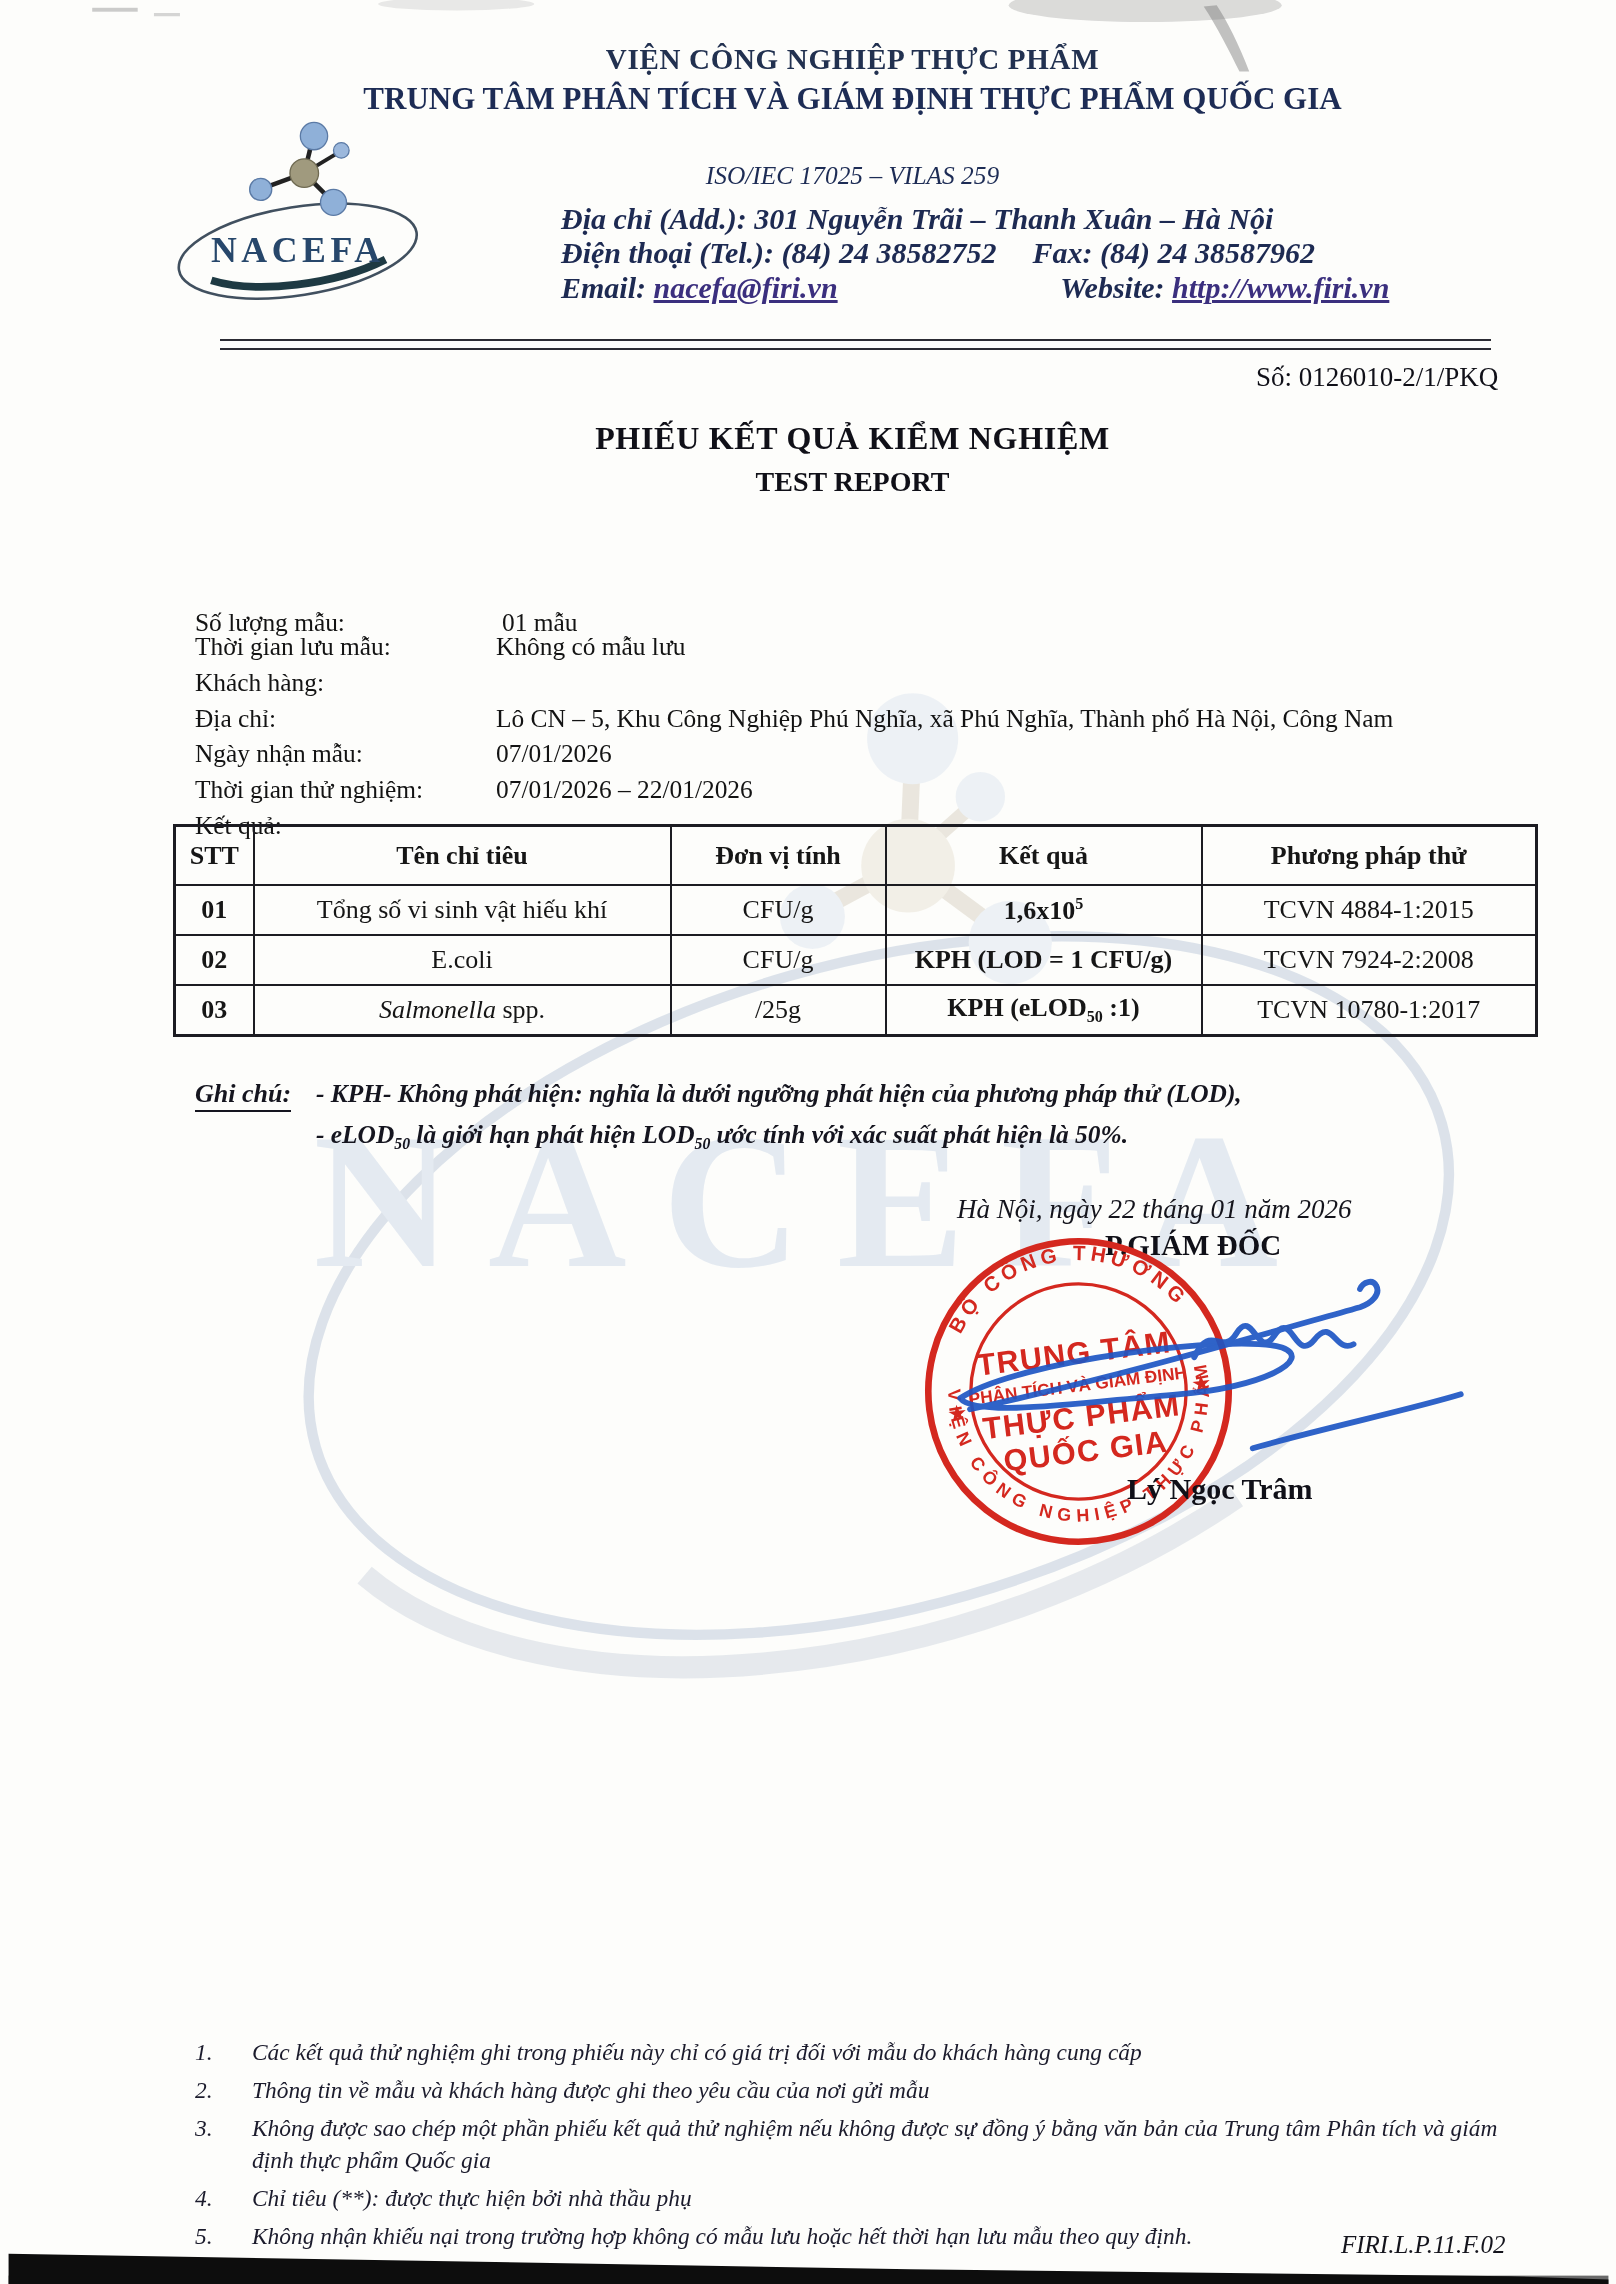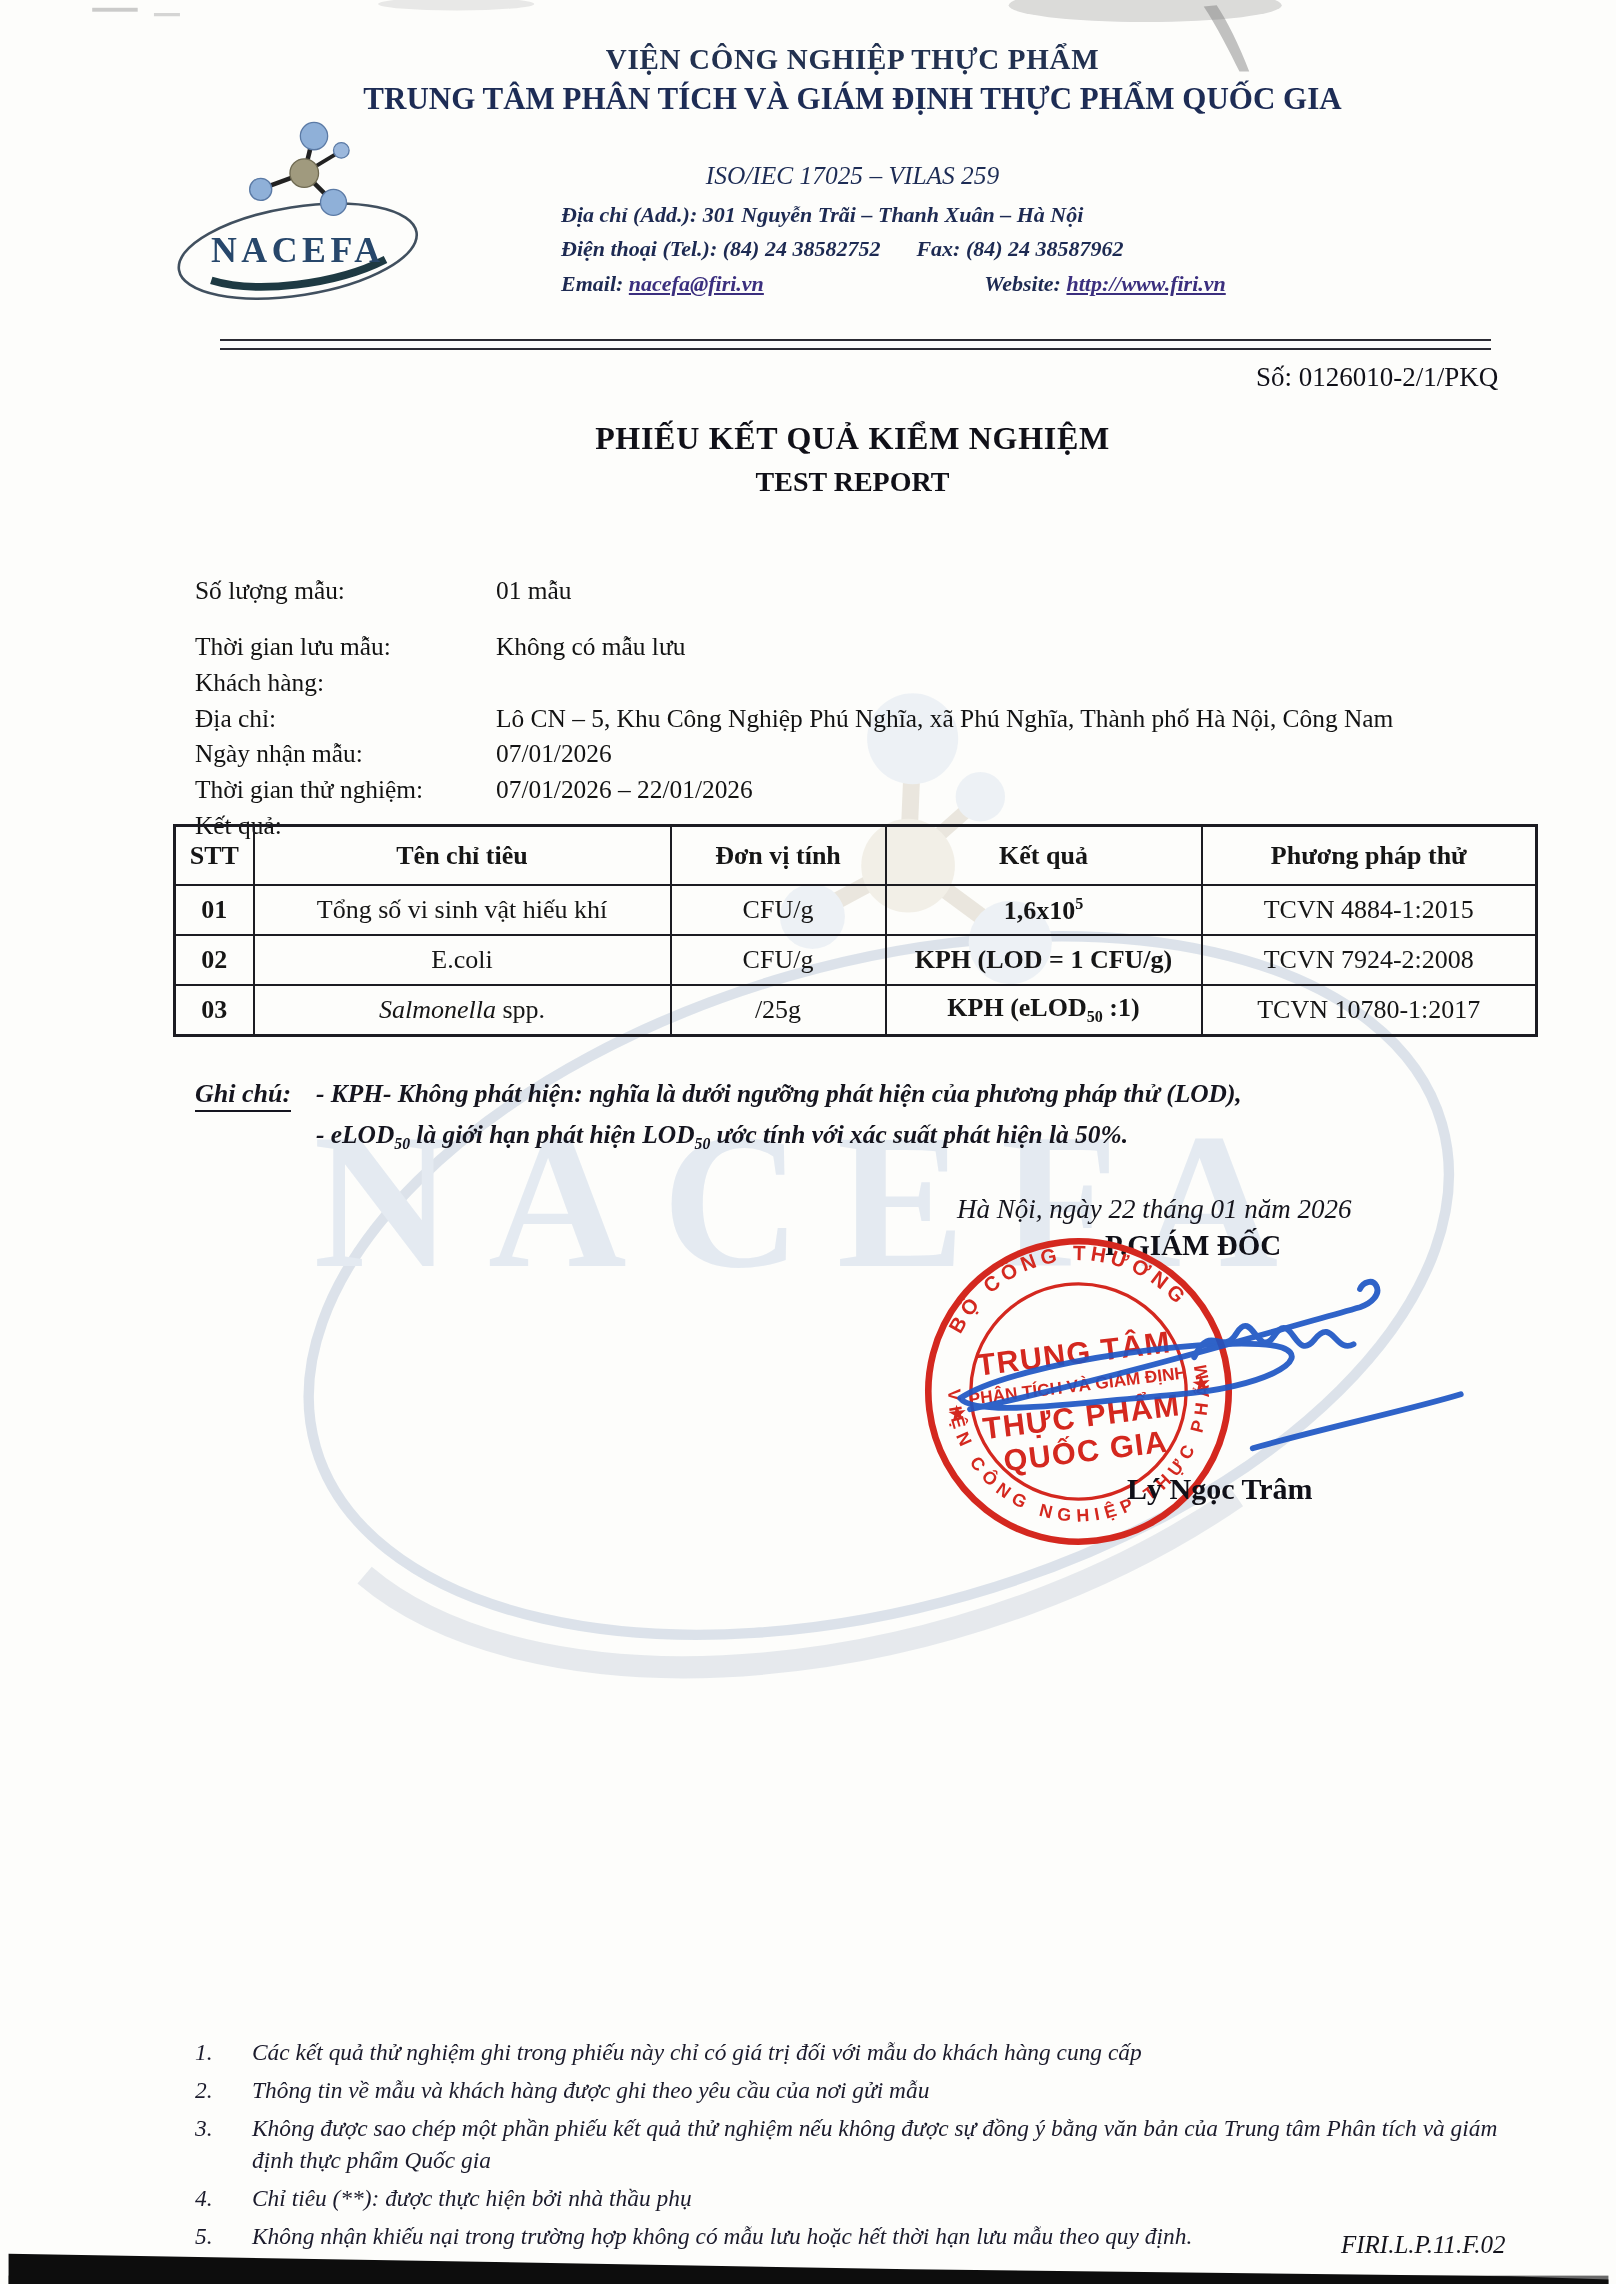"Địa chỉ (Add.): 301 Nguyễn" .contact { font-size: 22px -> 30px }
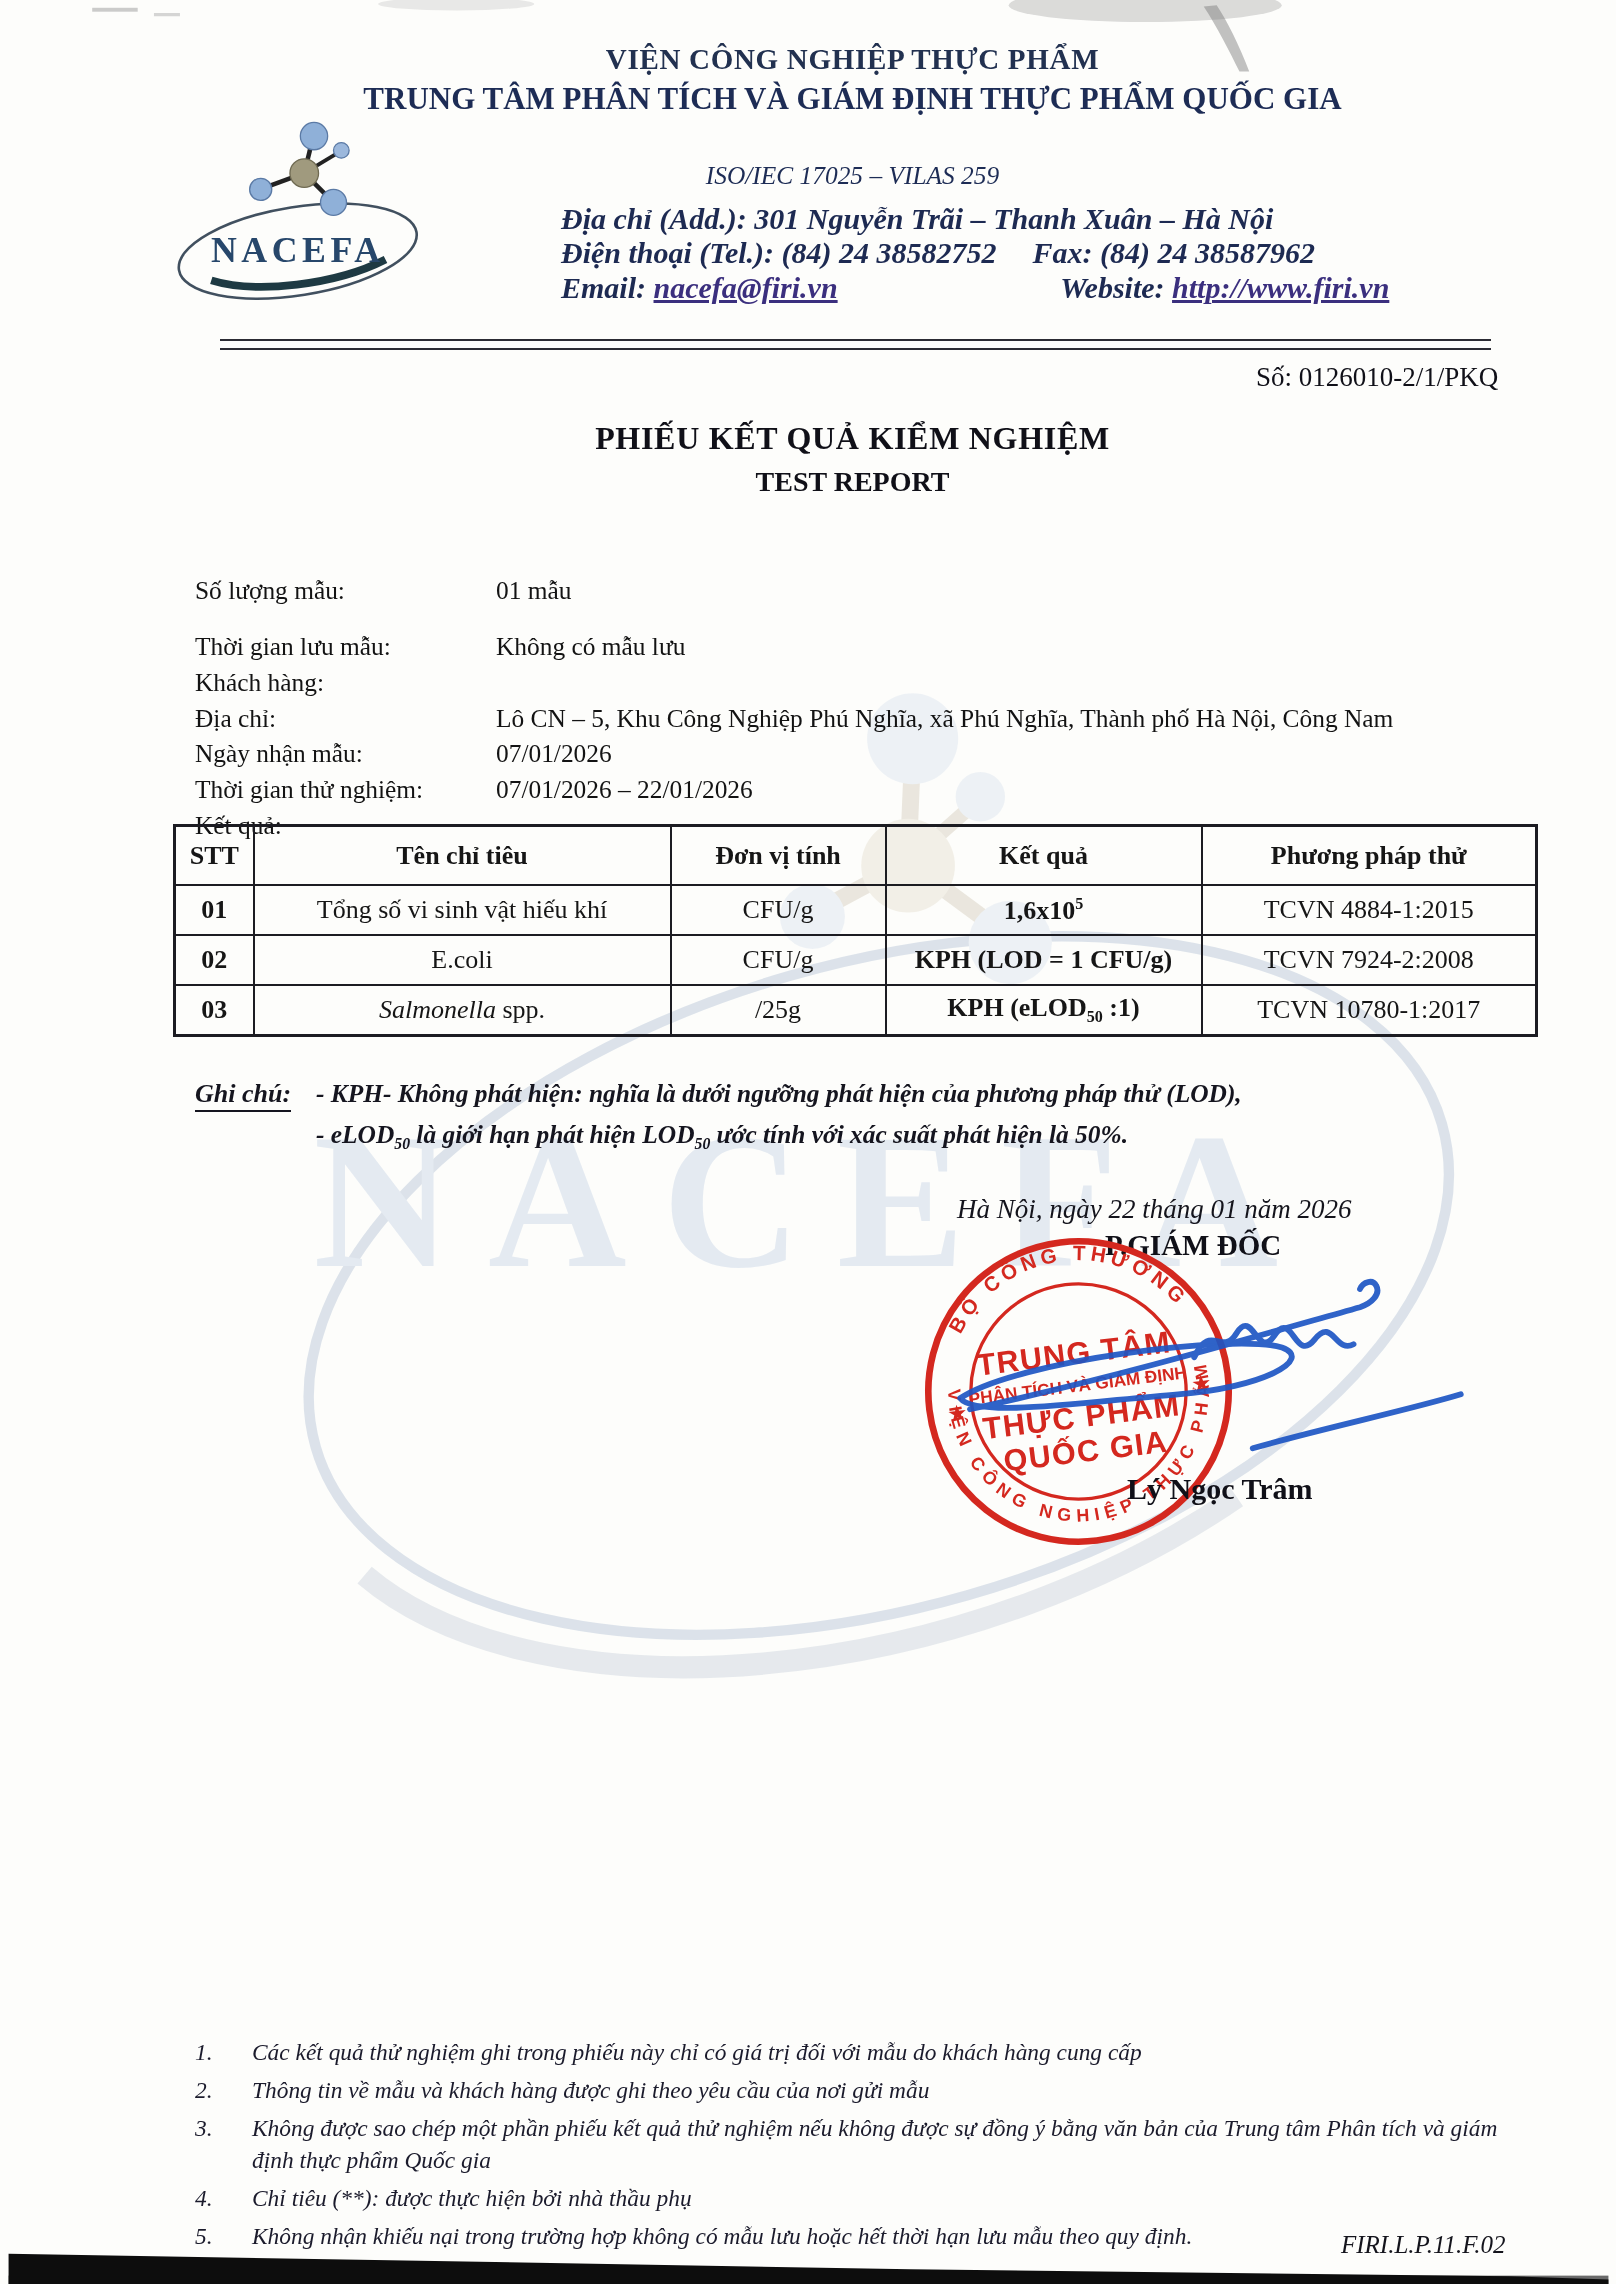"Số lượng mẫu:" div.irow { gap: none -> 6px; top: 576px -> 608px }
